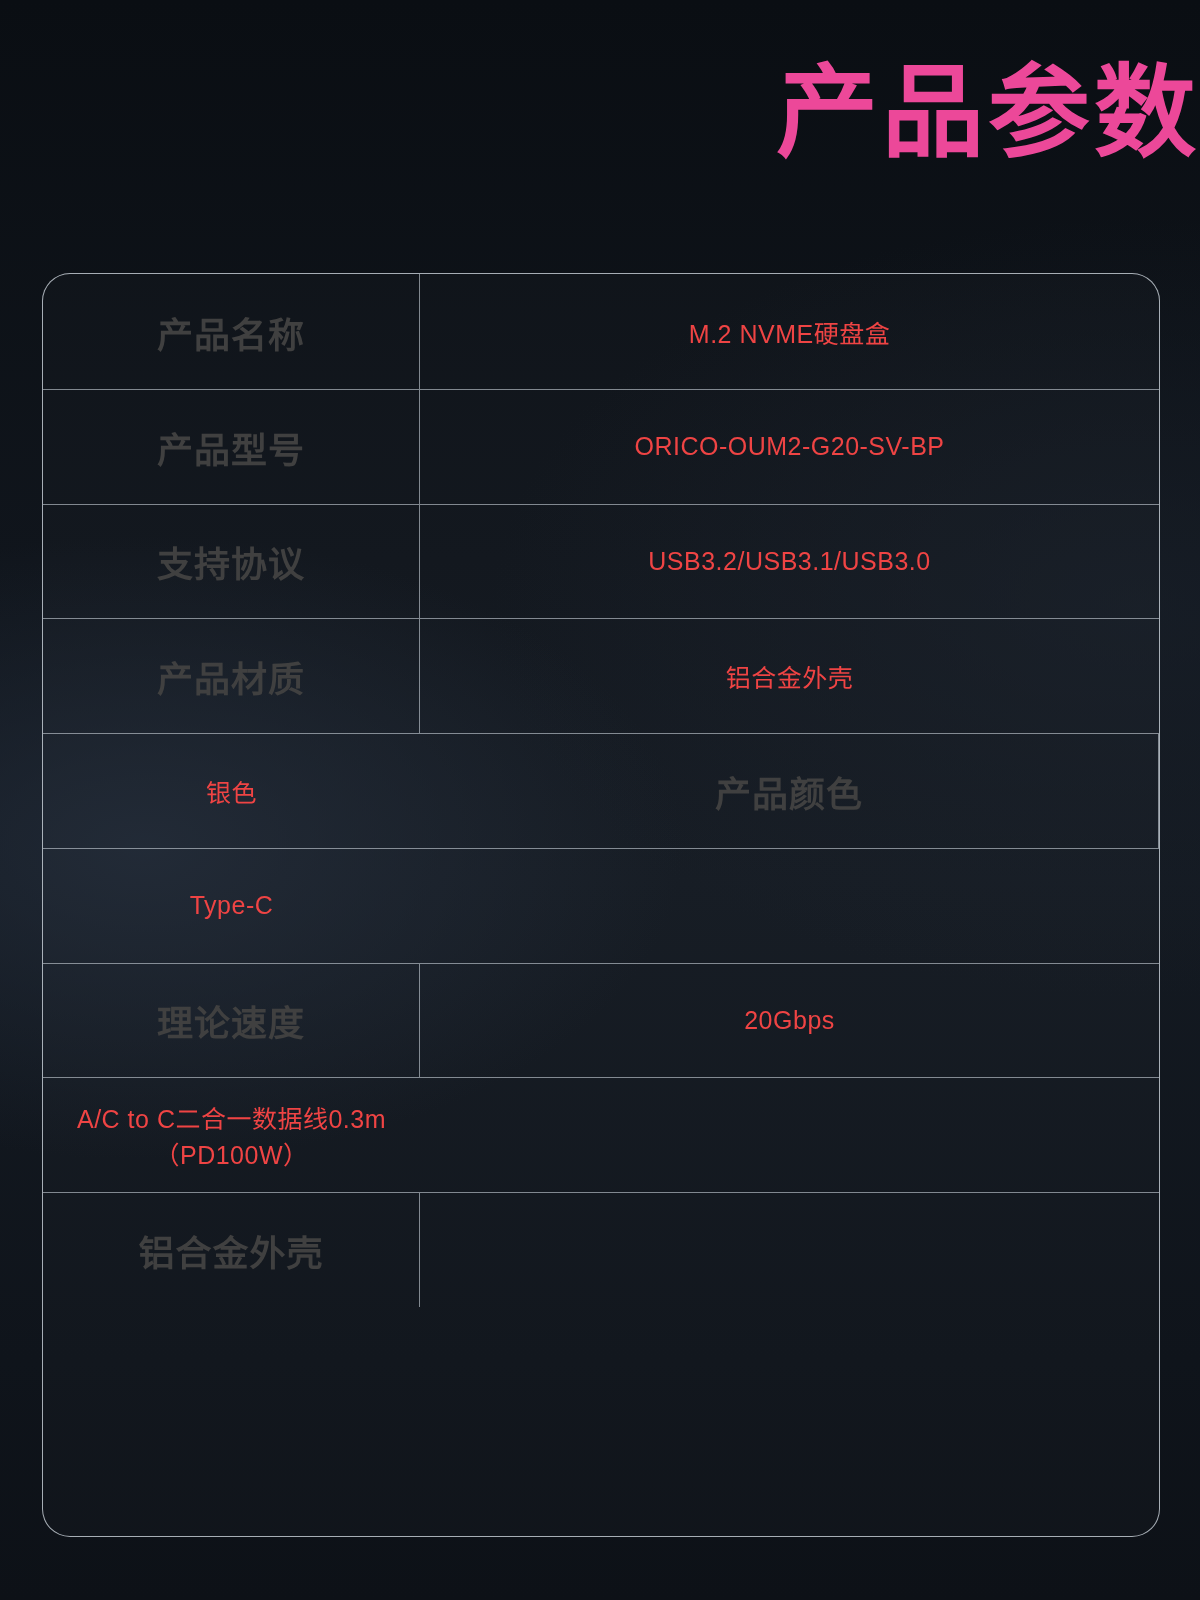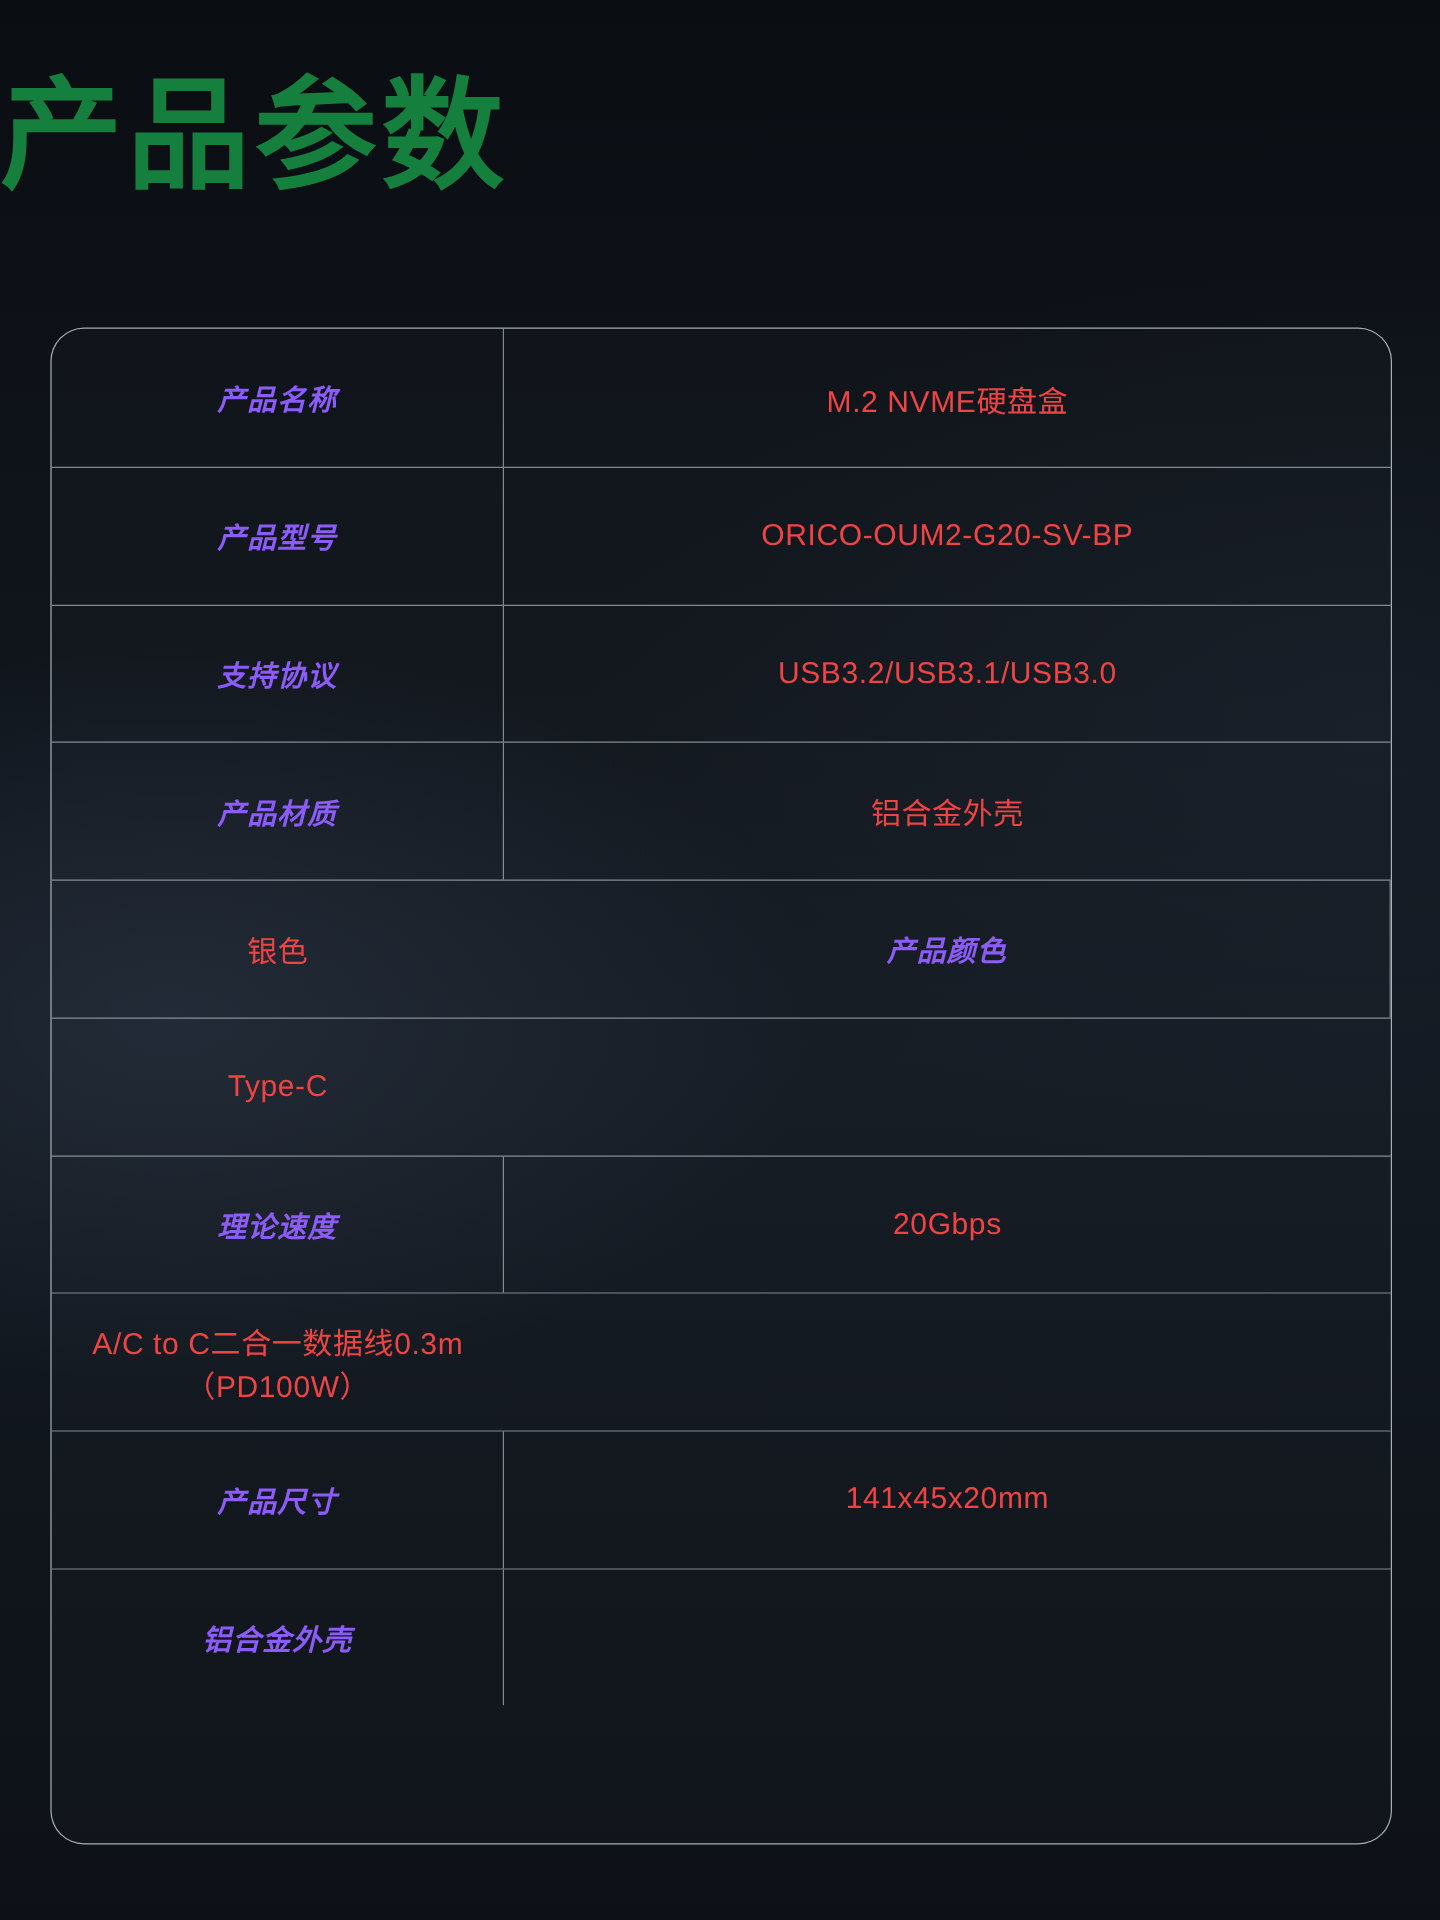"产品参数" .page-title { color: #15803d -> #ec4899; text-align: left -> right }
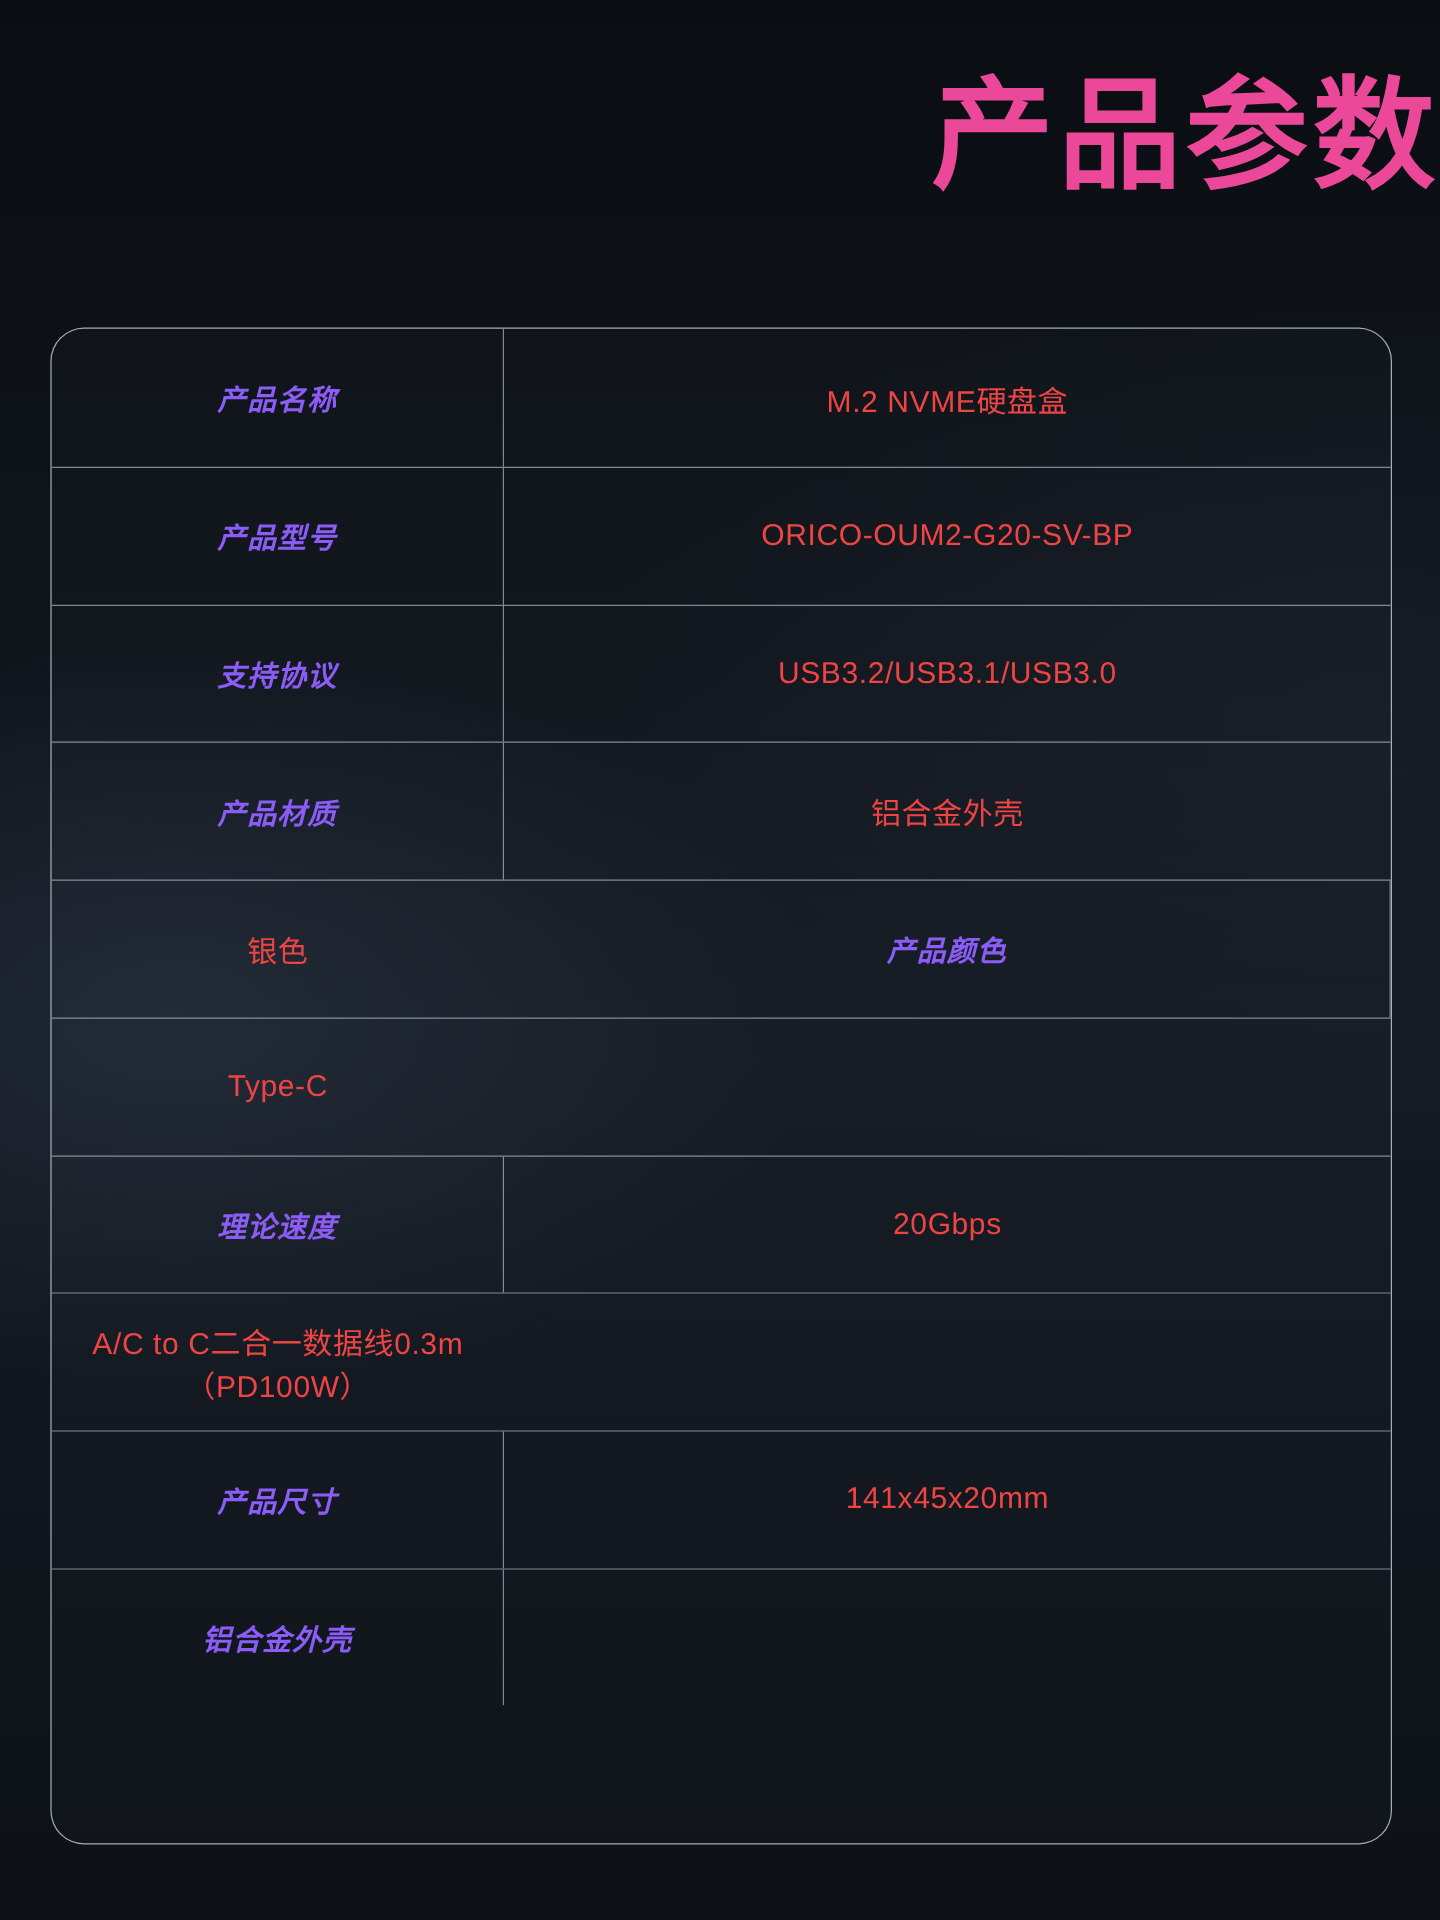"产品名称" .cell.label { color: #8b5cf6 -> #404040; font-size: 24px -> 36px; font-style: italic -> none }
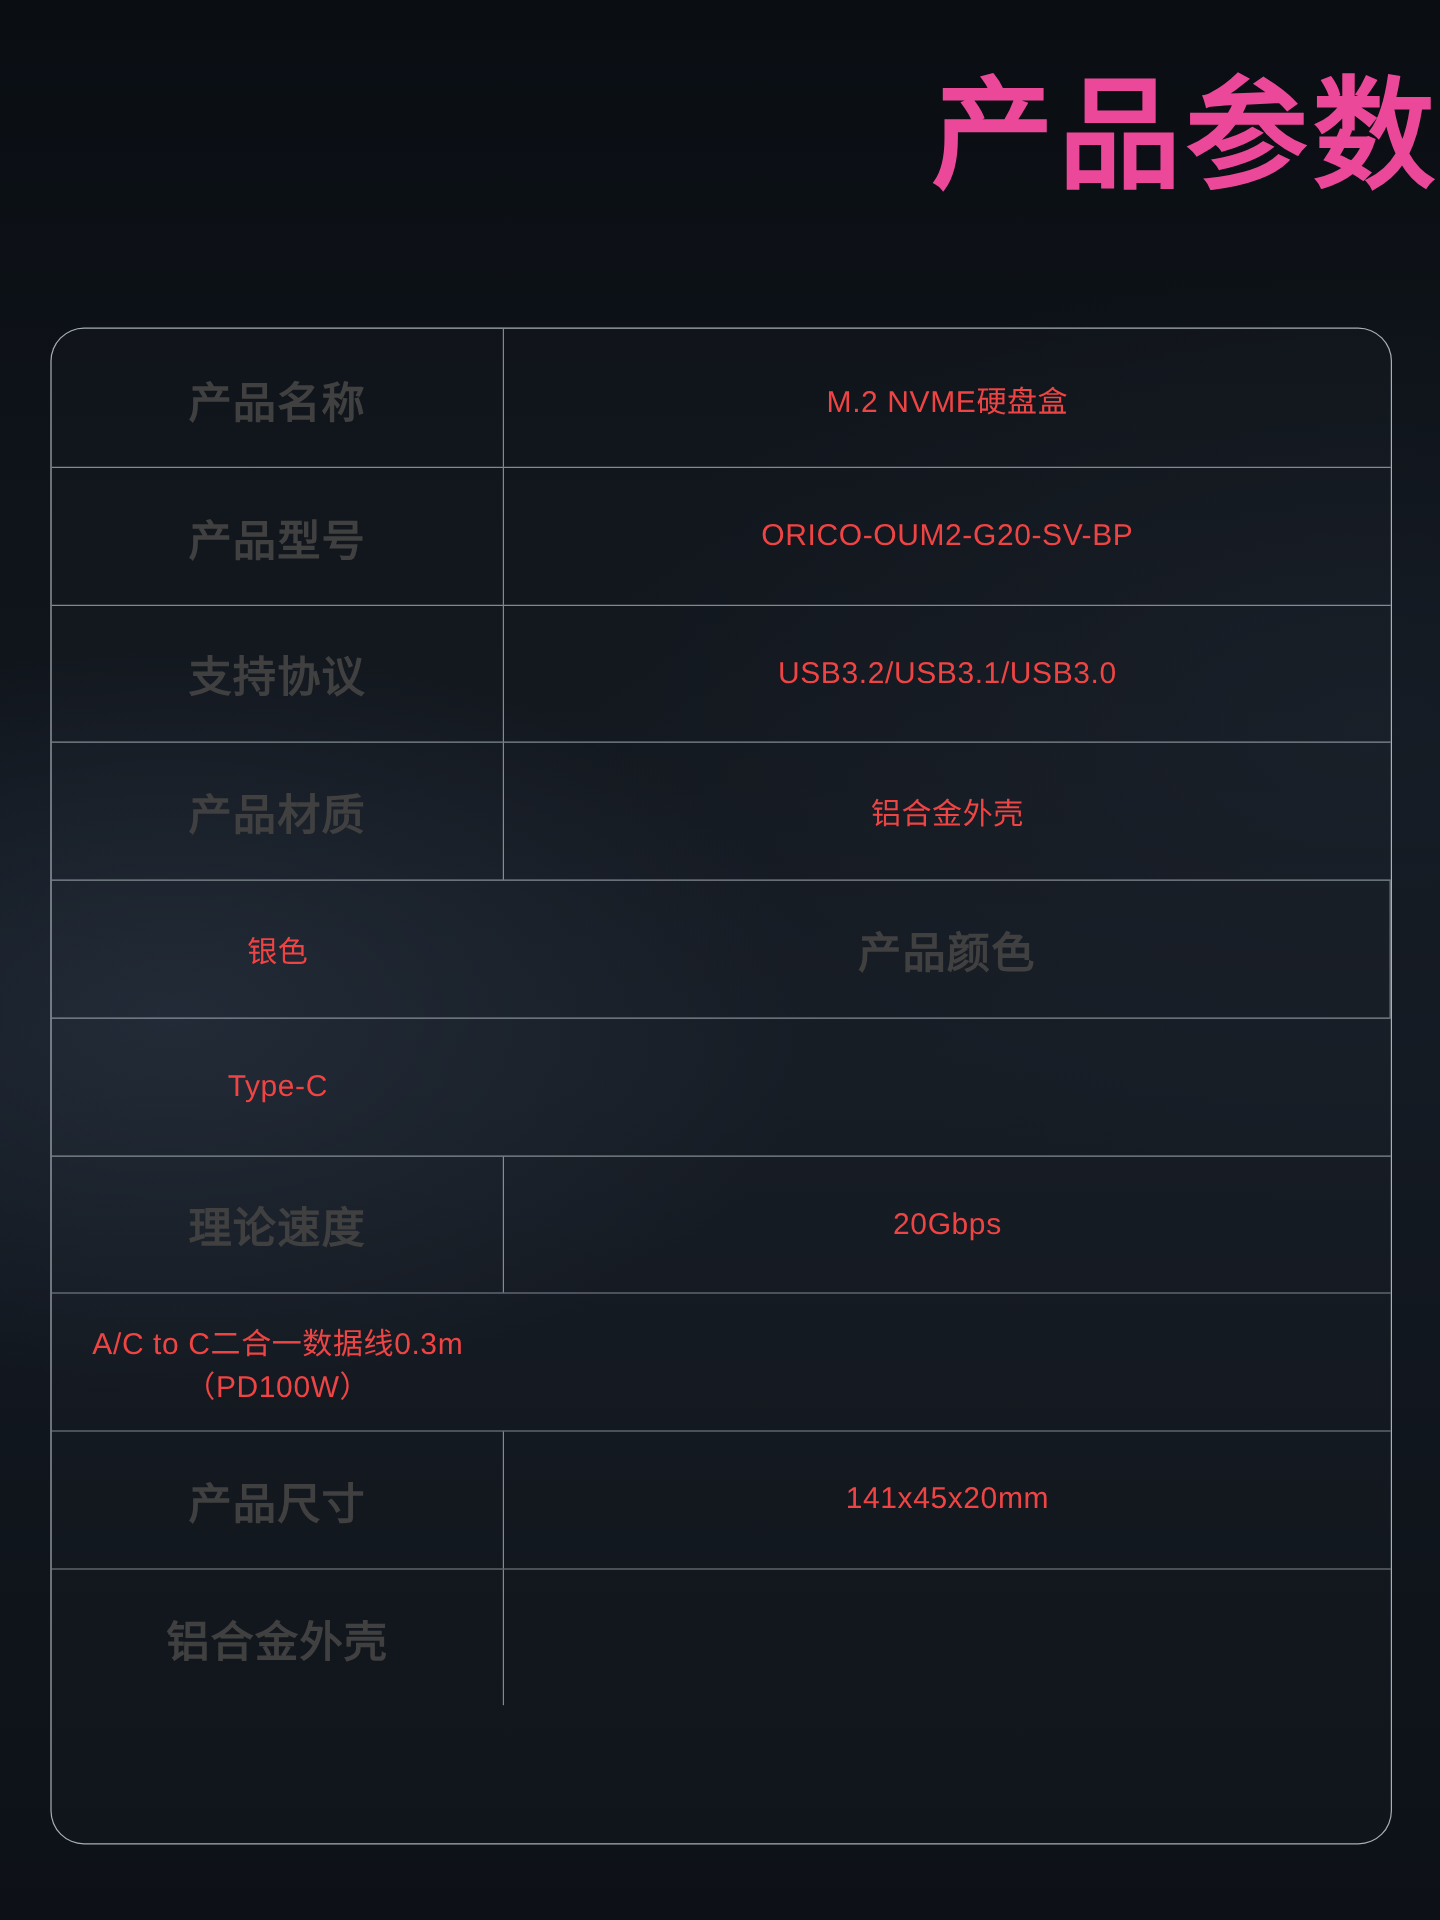"产品尺寸" div.spec-row { html: <div> <div>产品尺寸</div> <div>141x45x20mm</div> </div> -> none }
